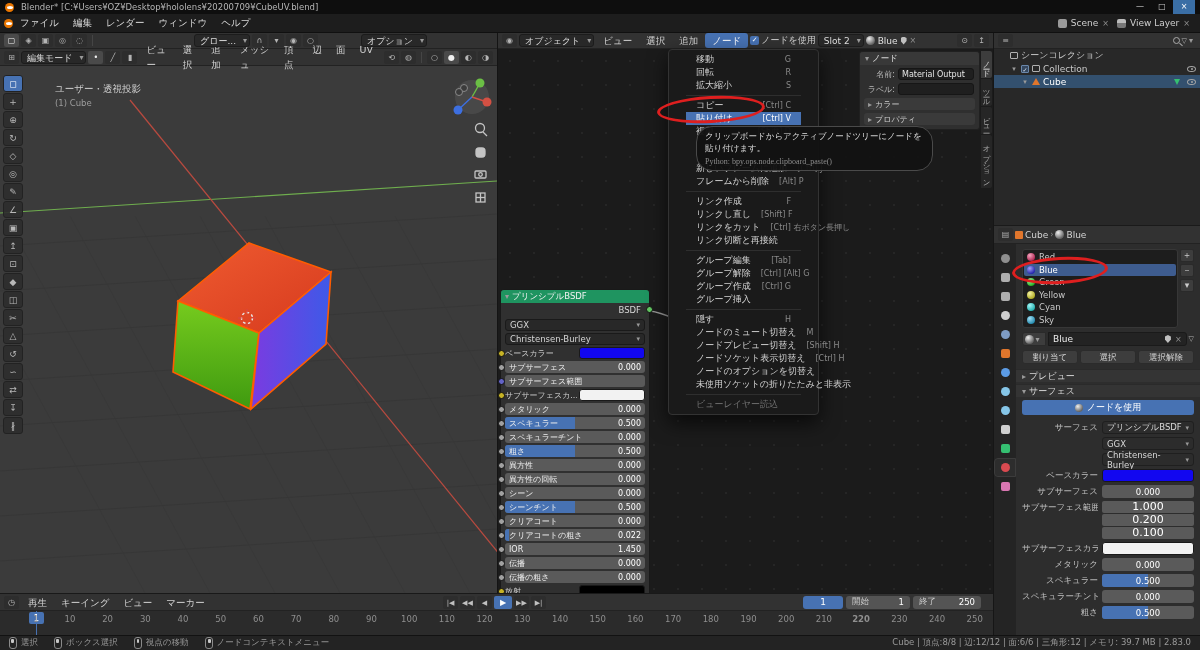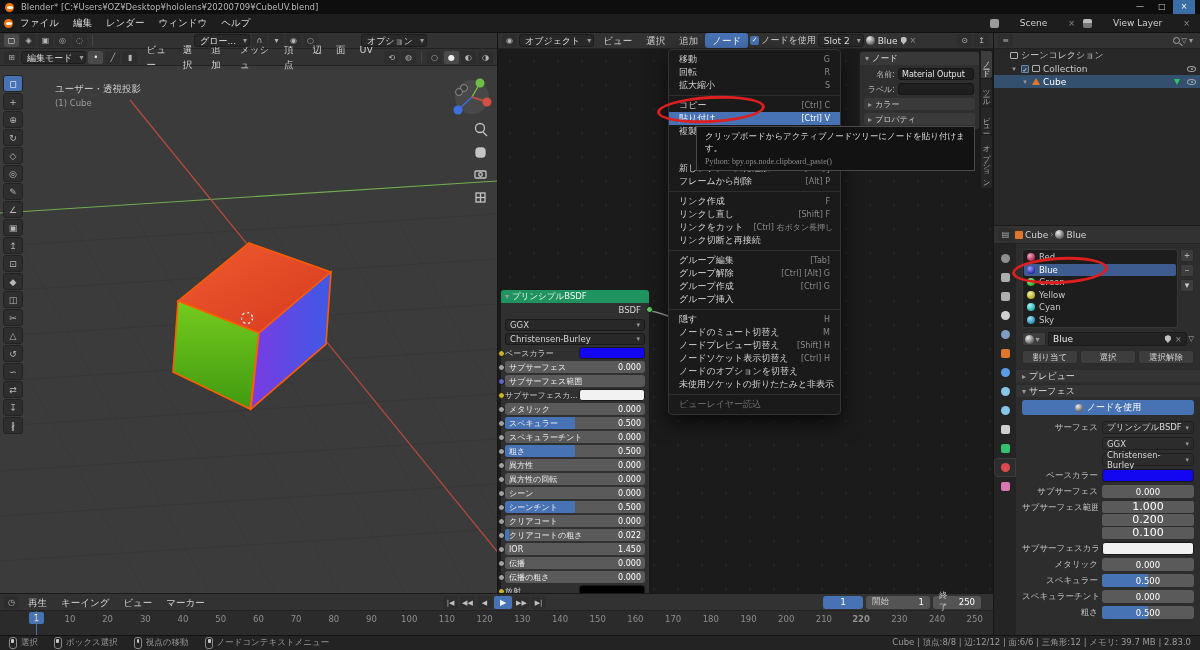"Scene" .tb-sel { gap: 21px -> 4px }
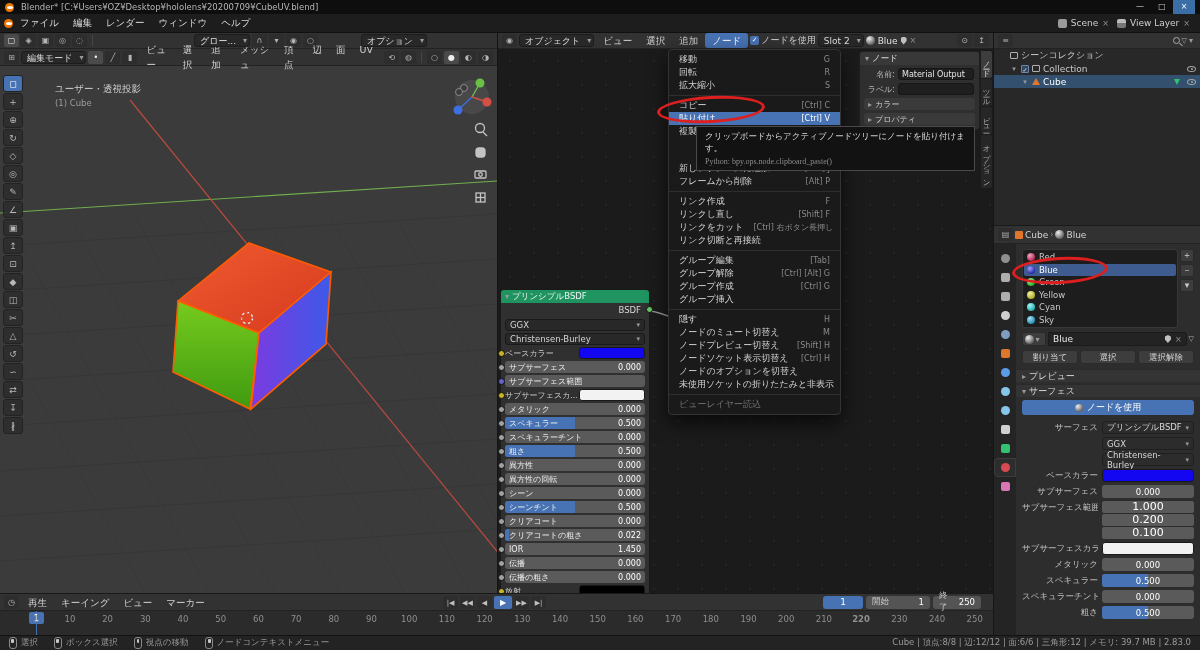"移動" #node-menu { padding: 3px 0 -> 3px 17px; width: 173px -> 151px }
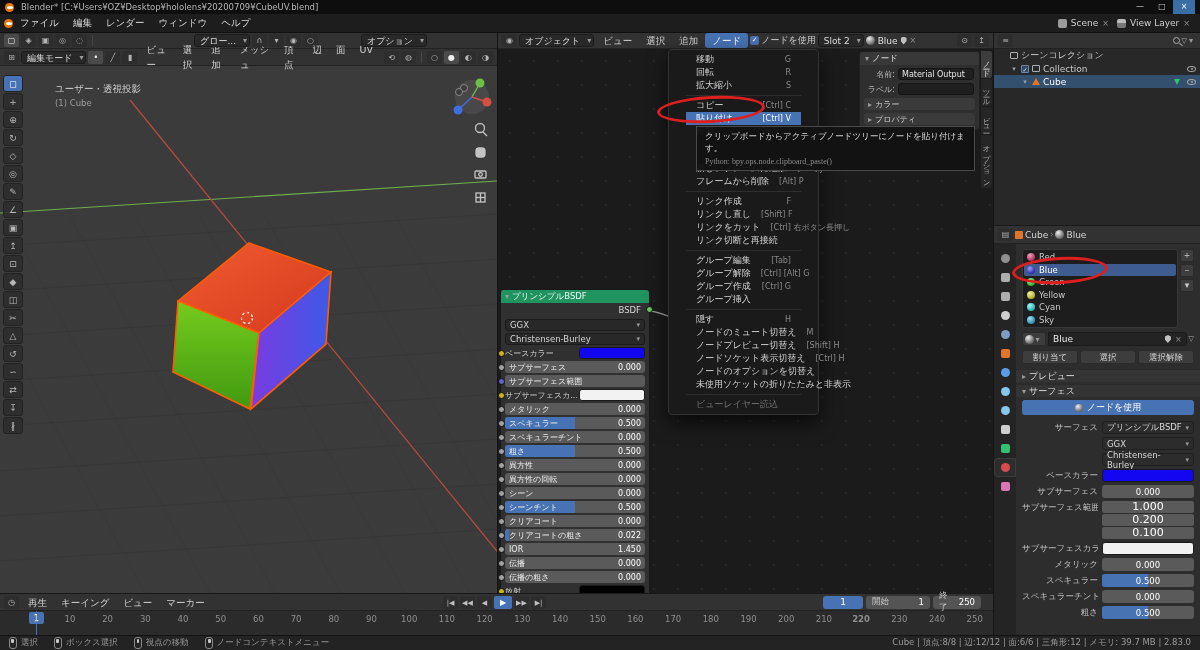"クリップボードからアクティブノードツリーにノードを貼り付けます。" #tooltip { border-radius: 0 -> 16px; width: 279px -> 237px }
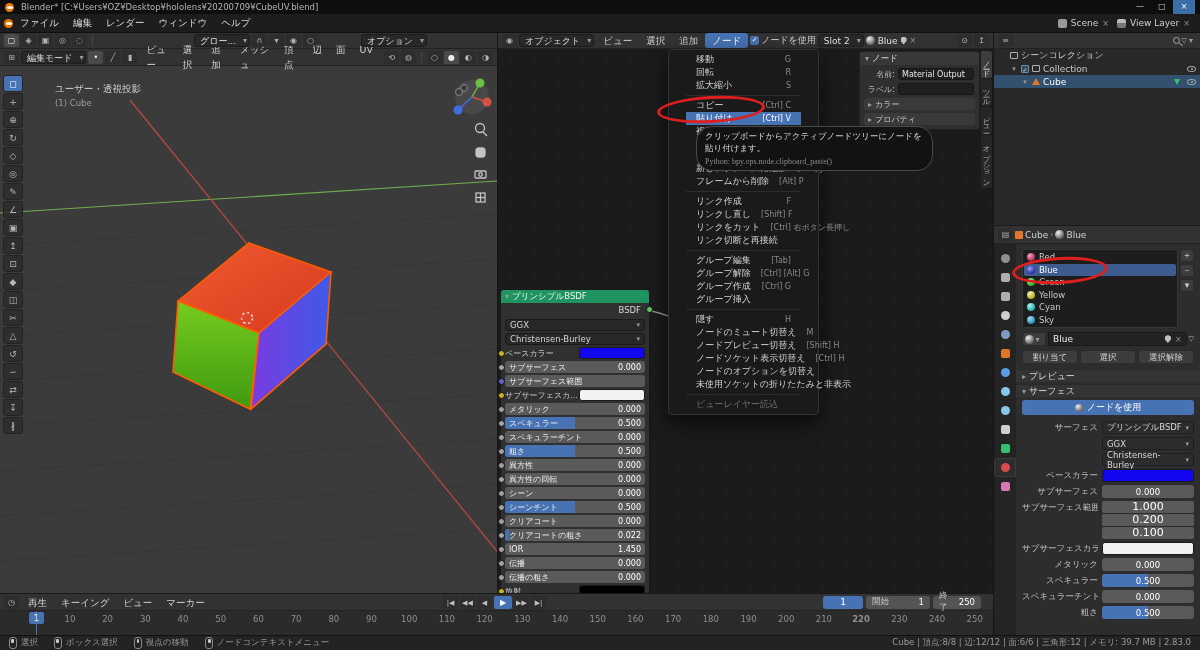"終了" div.tl-field { width: 48px -> 68px }
